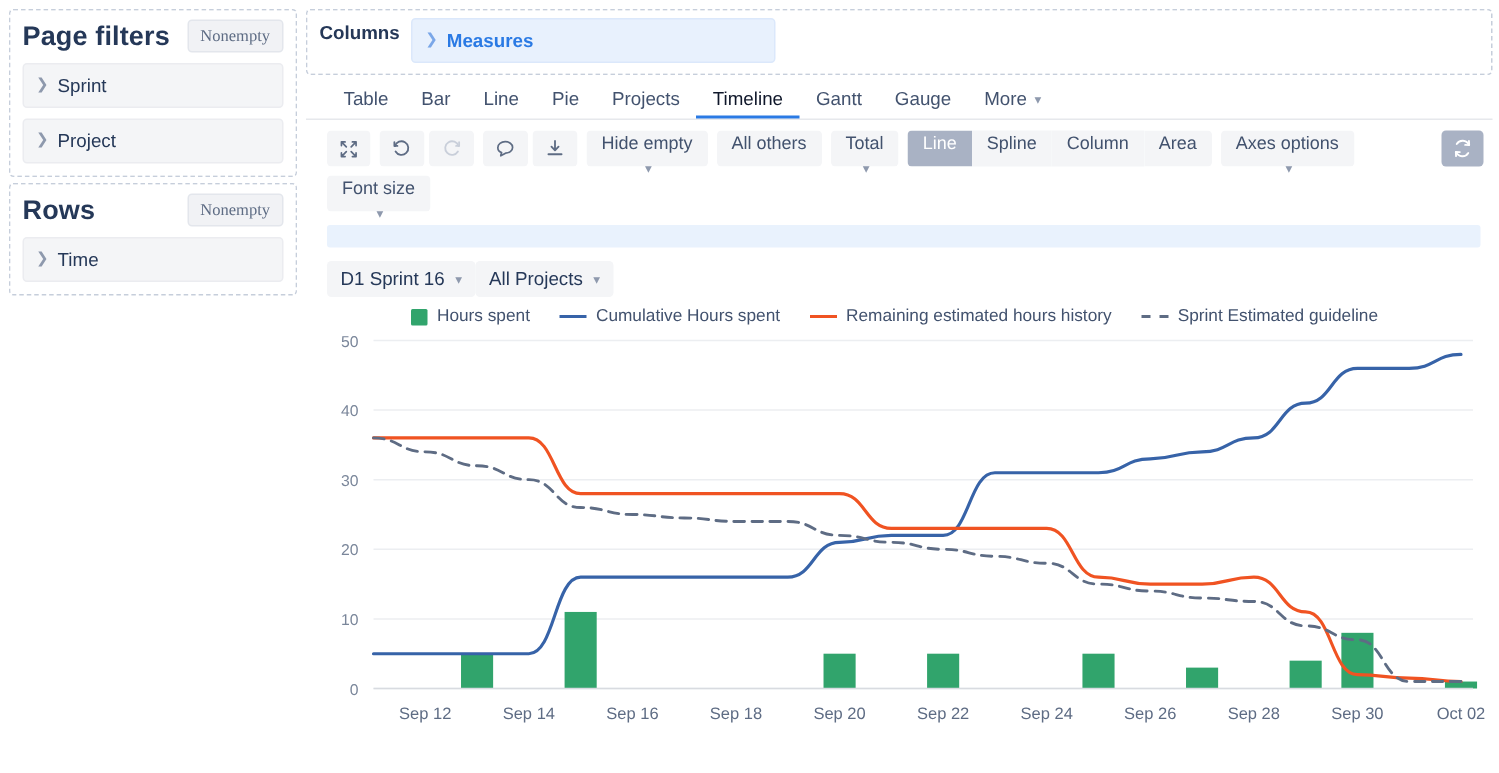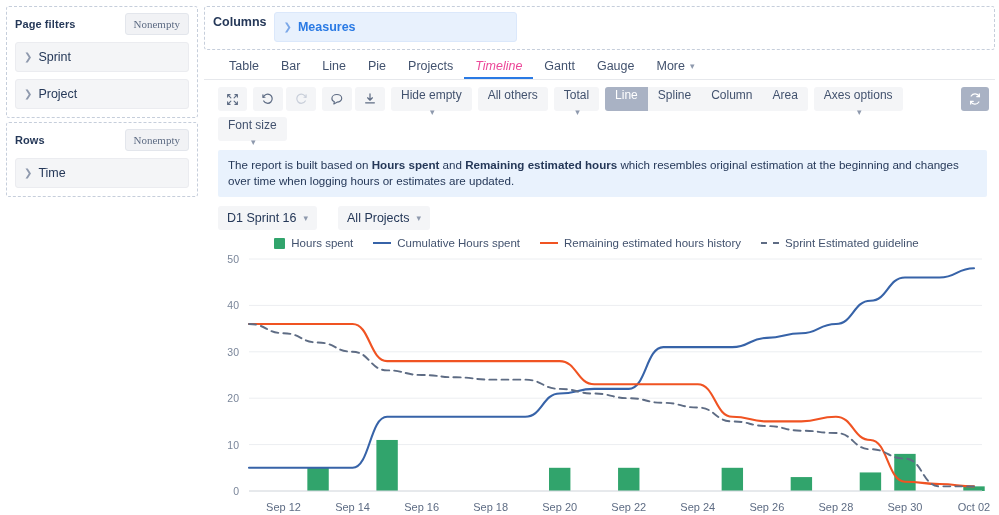"Page filters" .zone-title { font-size: 11px -> 18px }
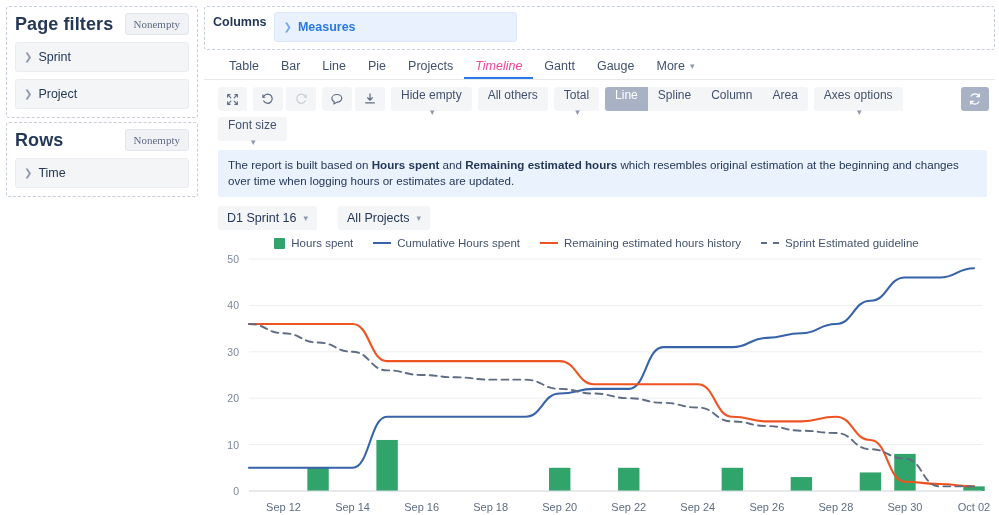"Timeline" .tab.active { color: #ec4899 -> #0f172a; font-style: italic -> none }
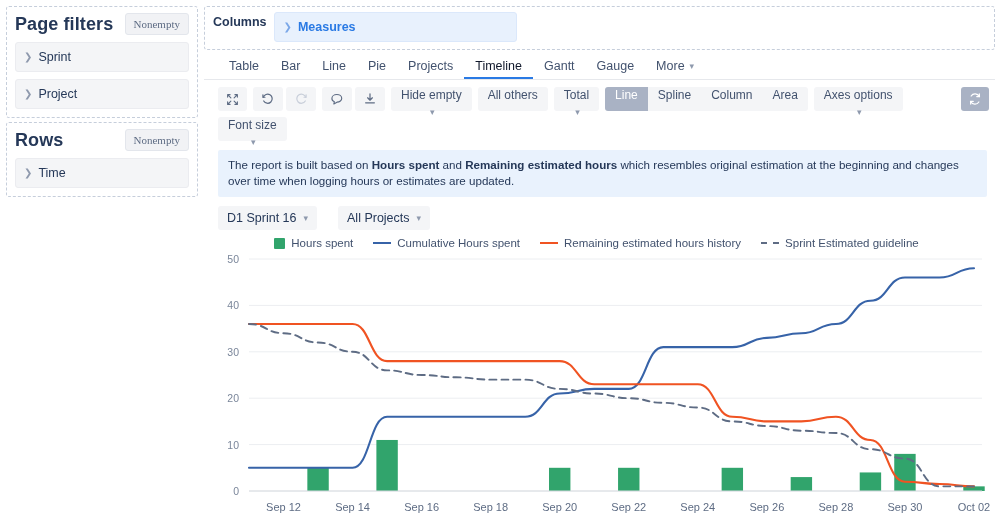"The report is built based" div { html: <div><span>The report is built based on </span><b>Hours spent</b><span> and </span><b>Remaining estimated hours</b><span> which resembles original estimation at the beginning and changes over time when logging hours or estimates are updated.</span></div> -> none }
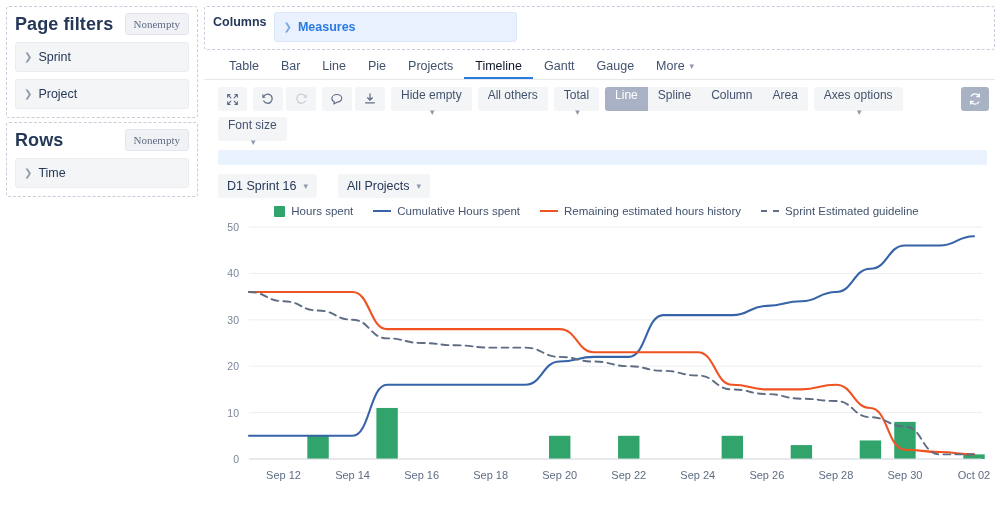"D1 Sprint 16" .filter-row { gap: 21px -> 0 }
